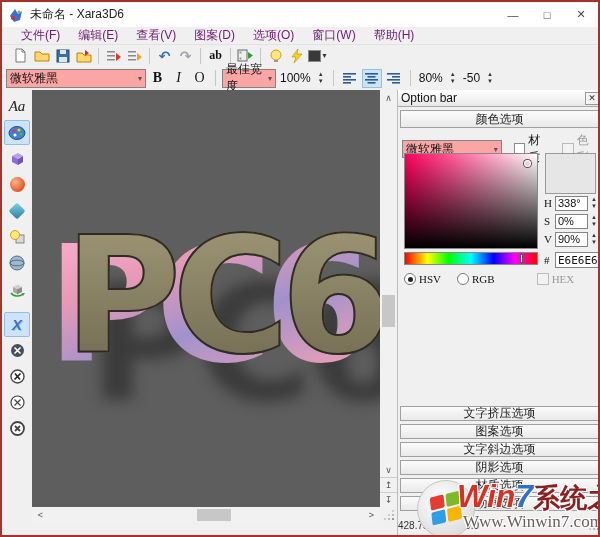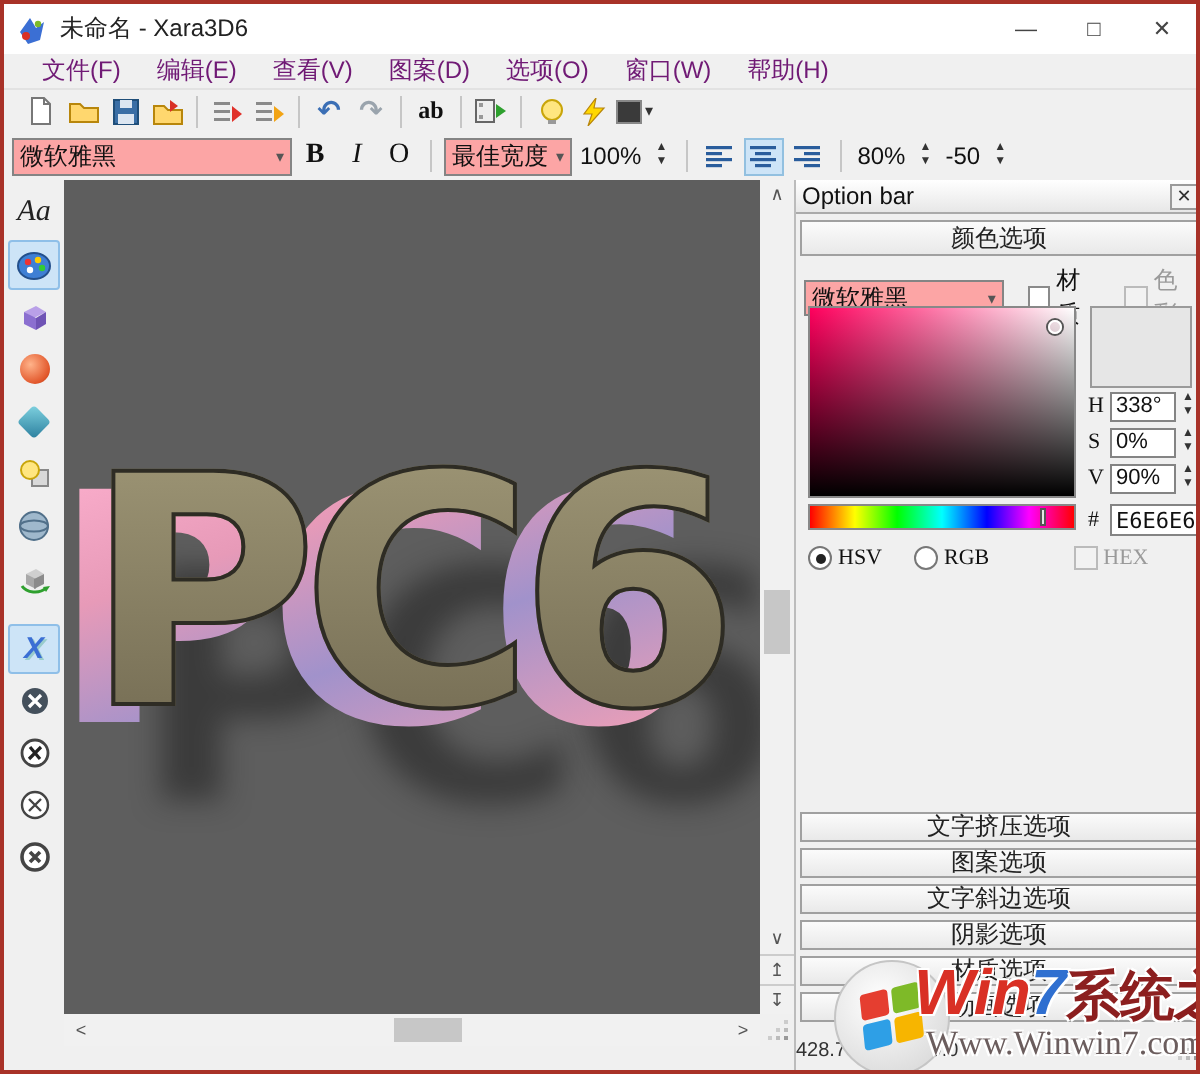"最佳宽度" .combo-width { width: 64px -> 54px }
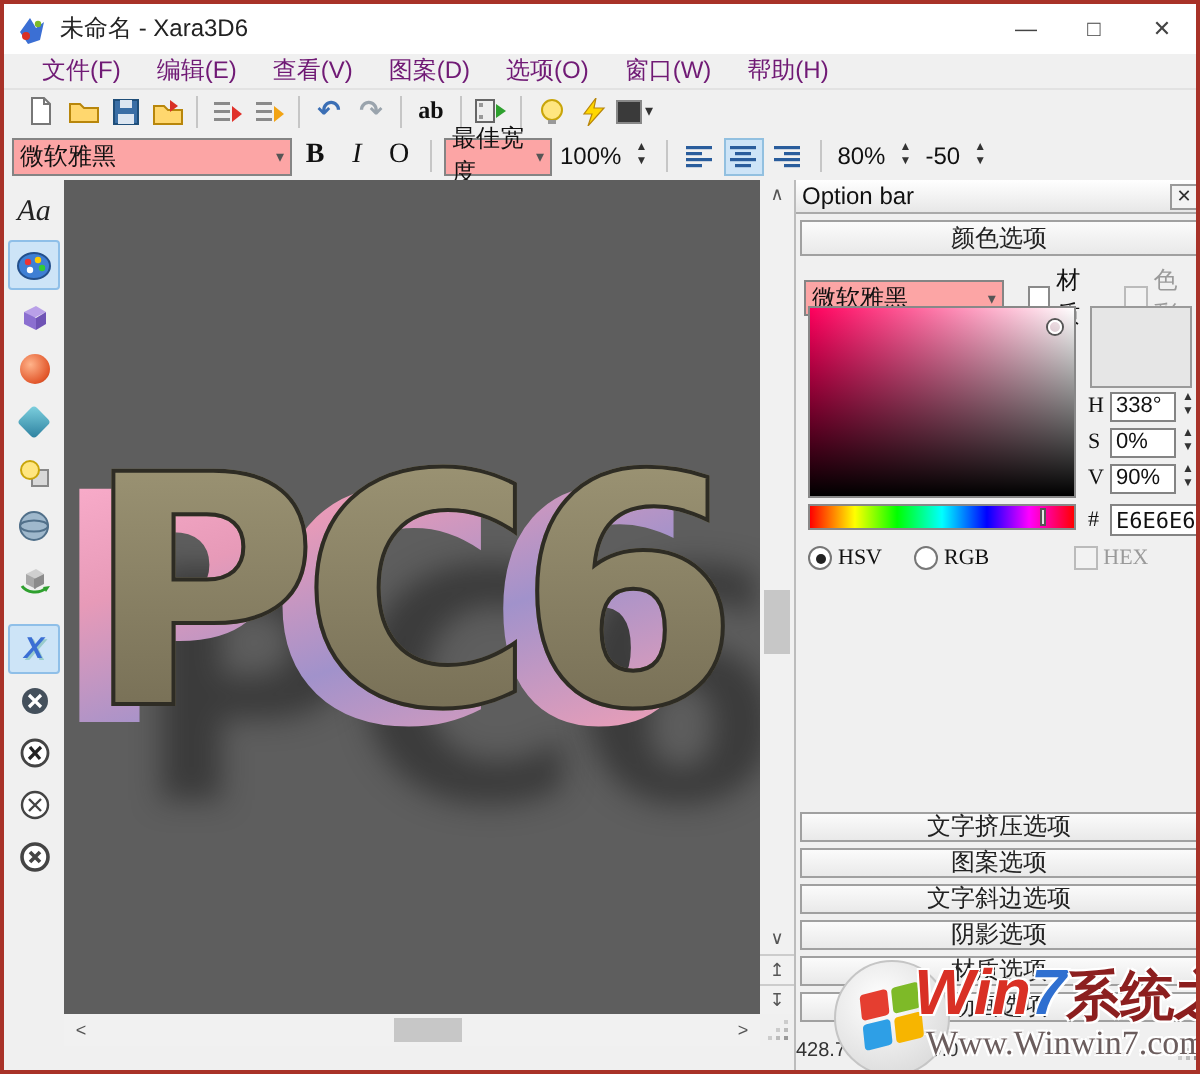"PC6" .text3d { left: 10px -> 32px }
